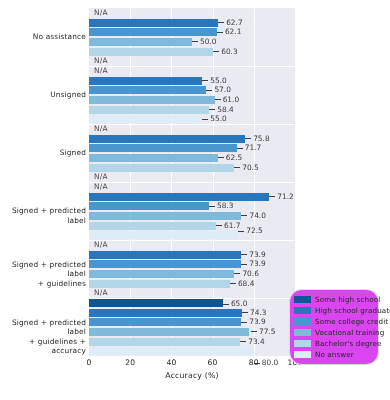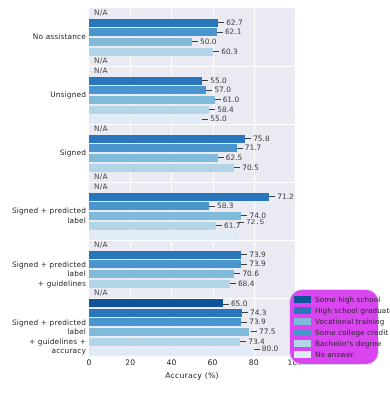"72.5" div.vlabel { font-family: Liberation Mono, monospace -> none; top: 218px -> 227px }
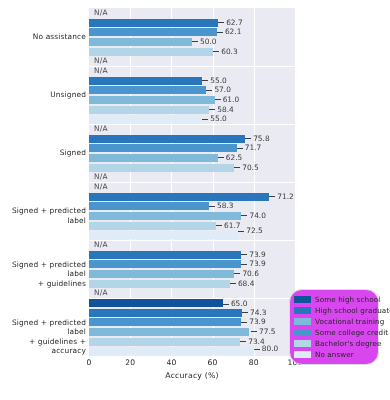"Vocational training" div.lgrow { order: before "Some college credit" -> after "Some college credit" }
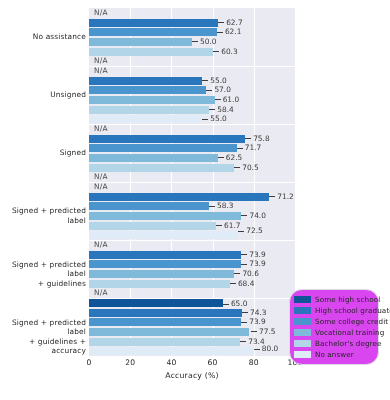"80.0" div.vlabel { top: 345px -> 359px }
